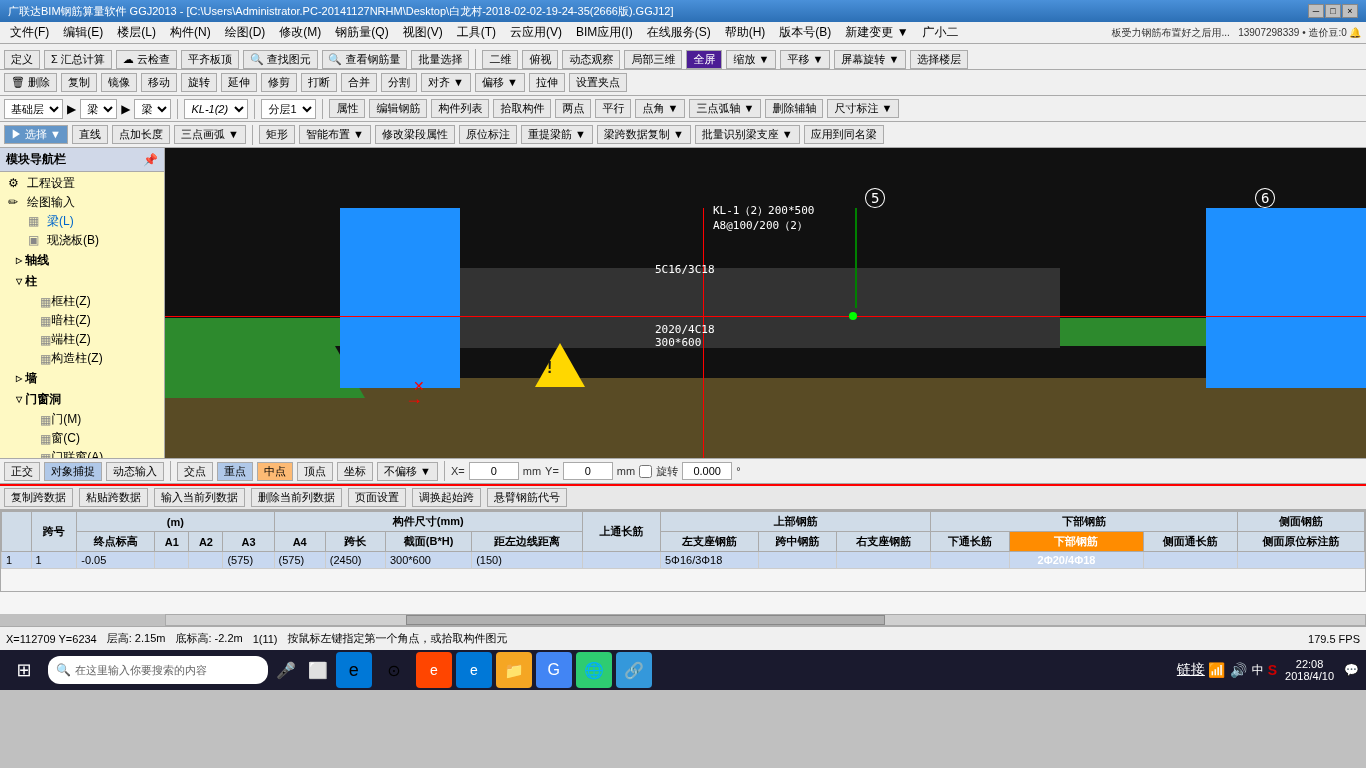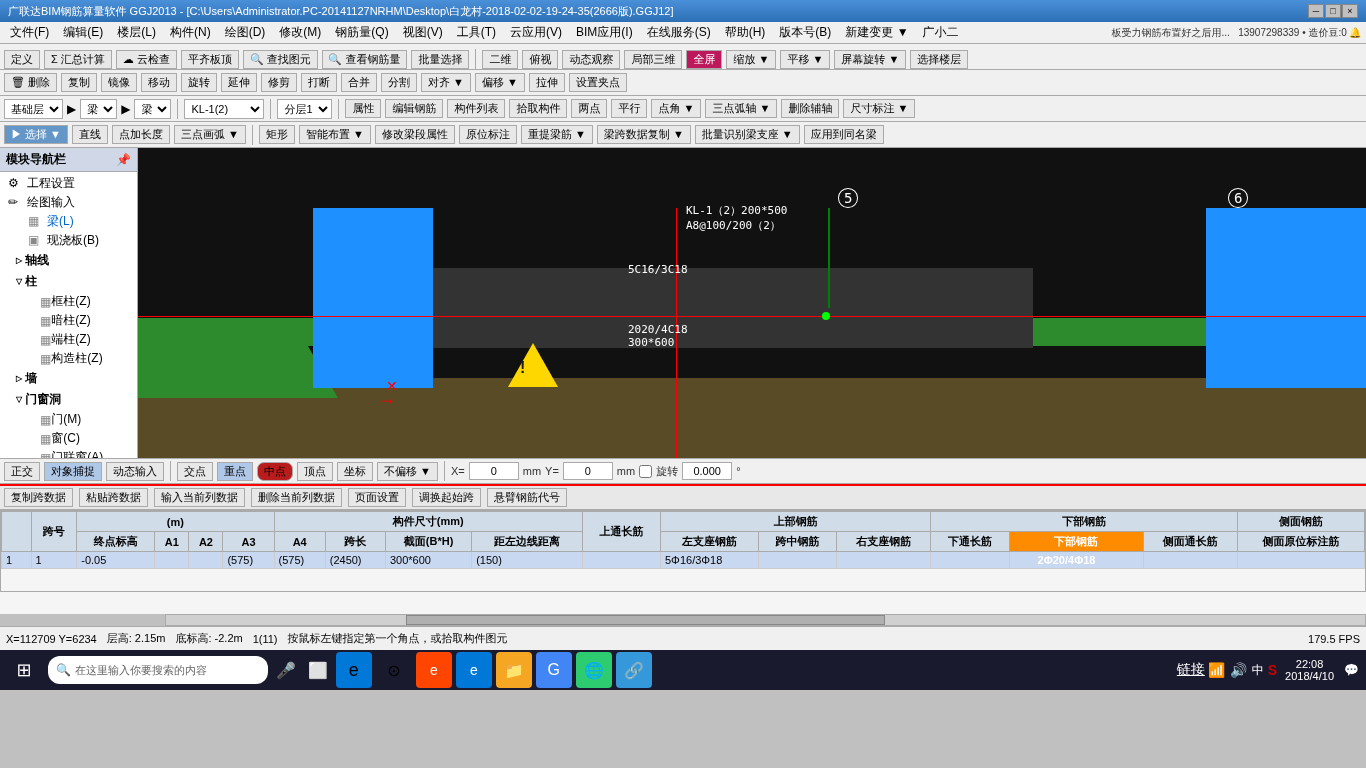"全屏" button.tb-btn { background: #be185d -> #4c1d95 }
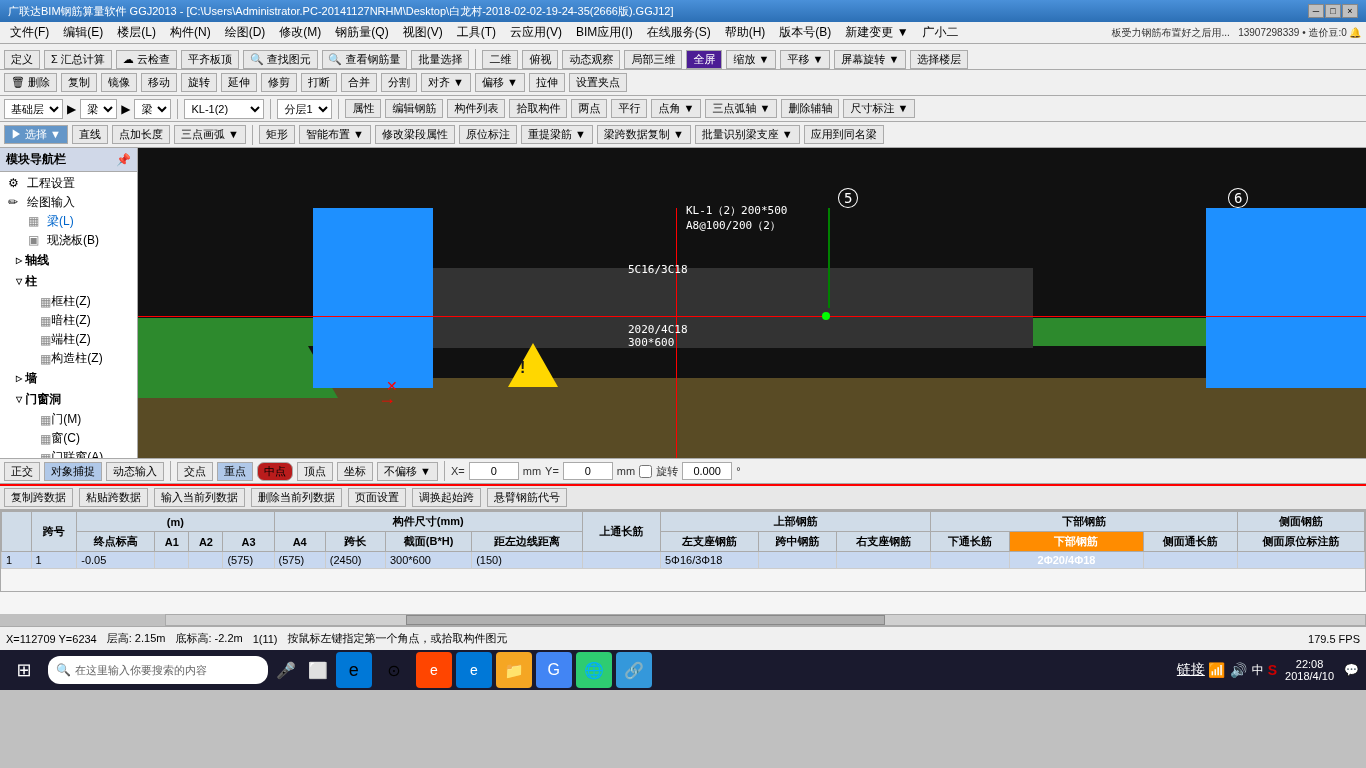"KL-1(2)" select.tb-combo { font-style: none -> italic; width: 80px -> 64px }
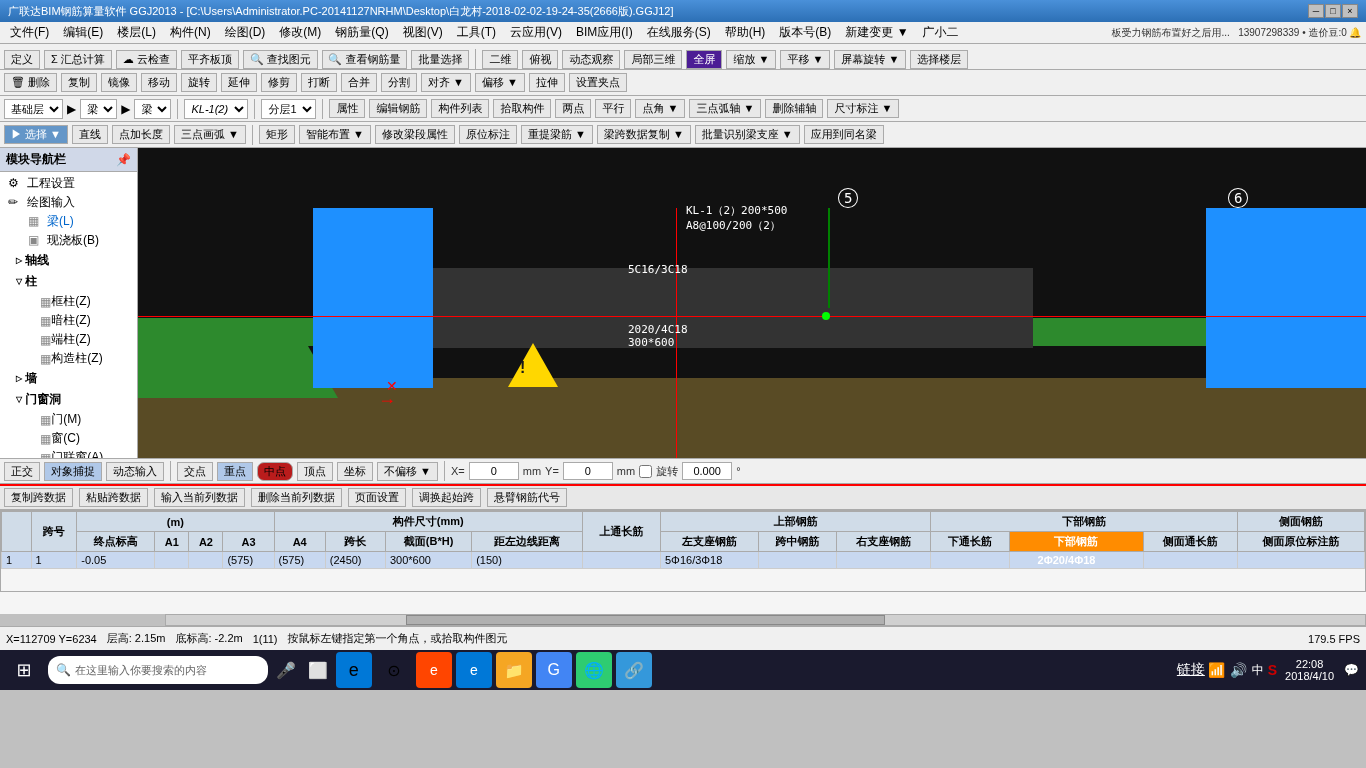"模块导航栏" #sidebar { background: #ffffff -> #fef9c3; width: 138px -> 165px }
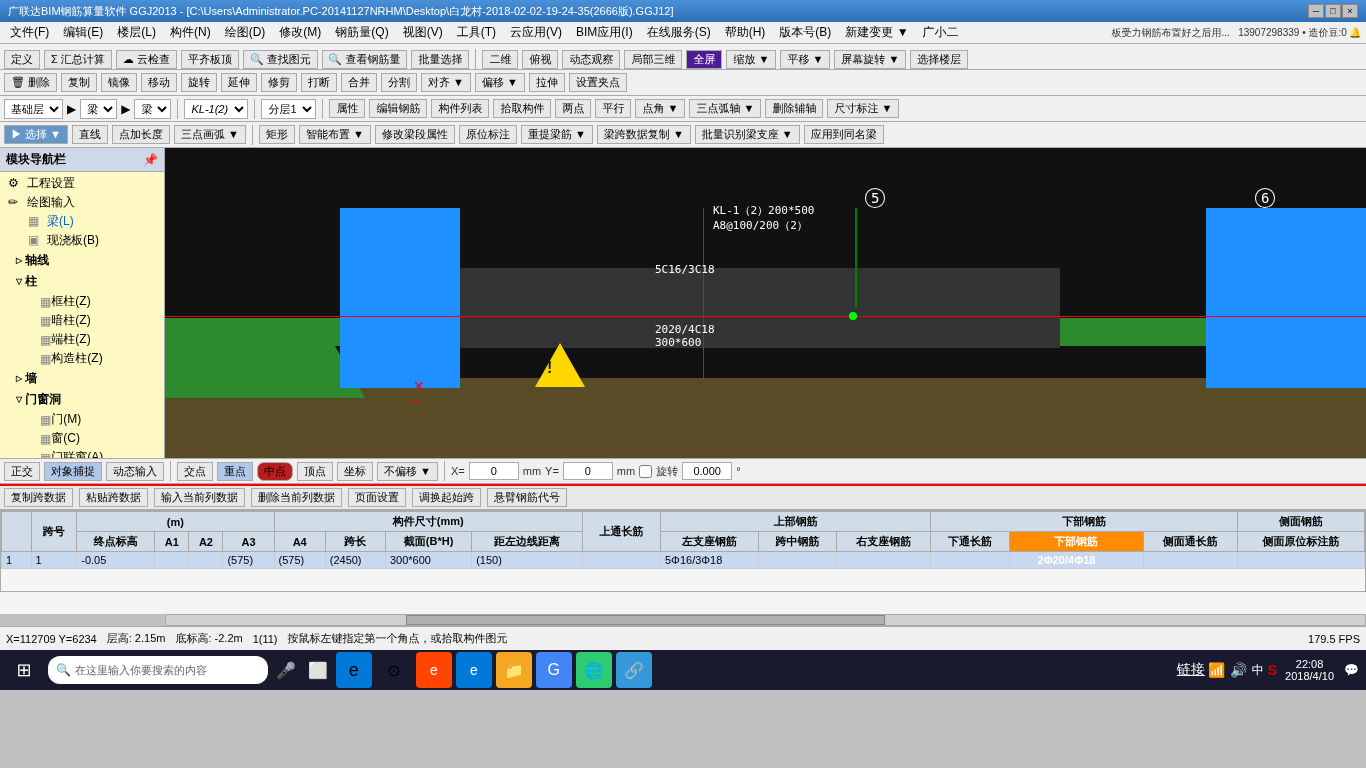"中点" button.tb-btn { background: #b91c1c -> #fdba74; border-radius: 7px -> none }
